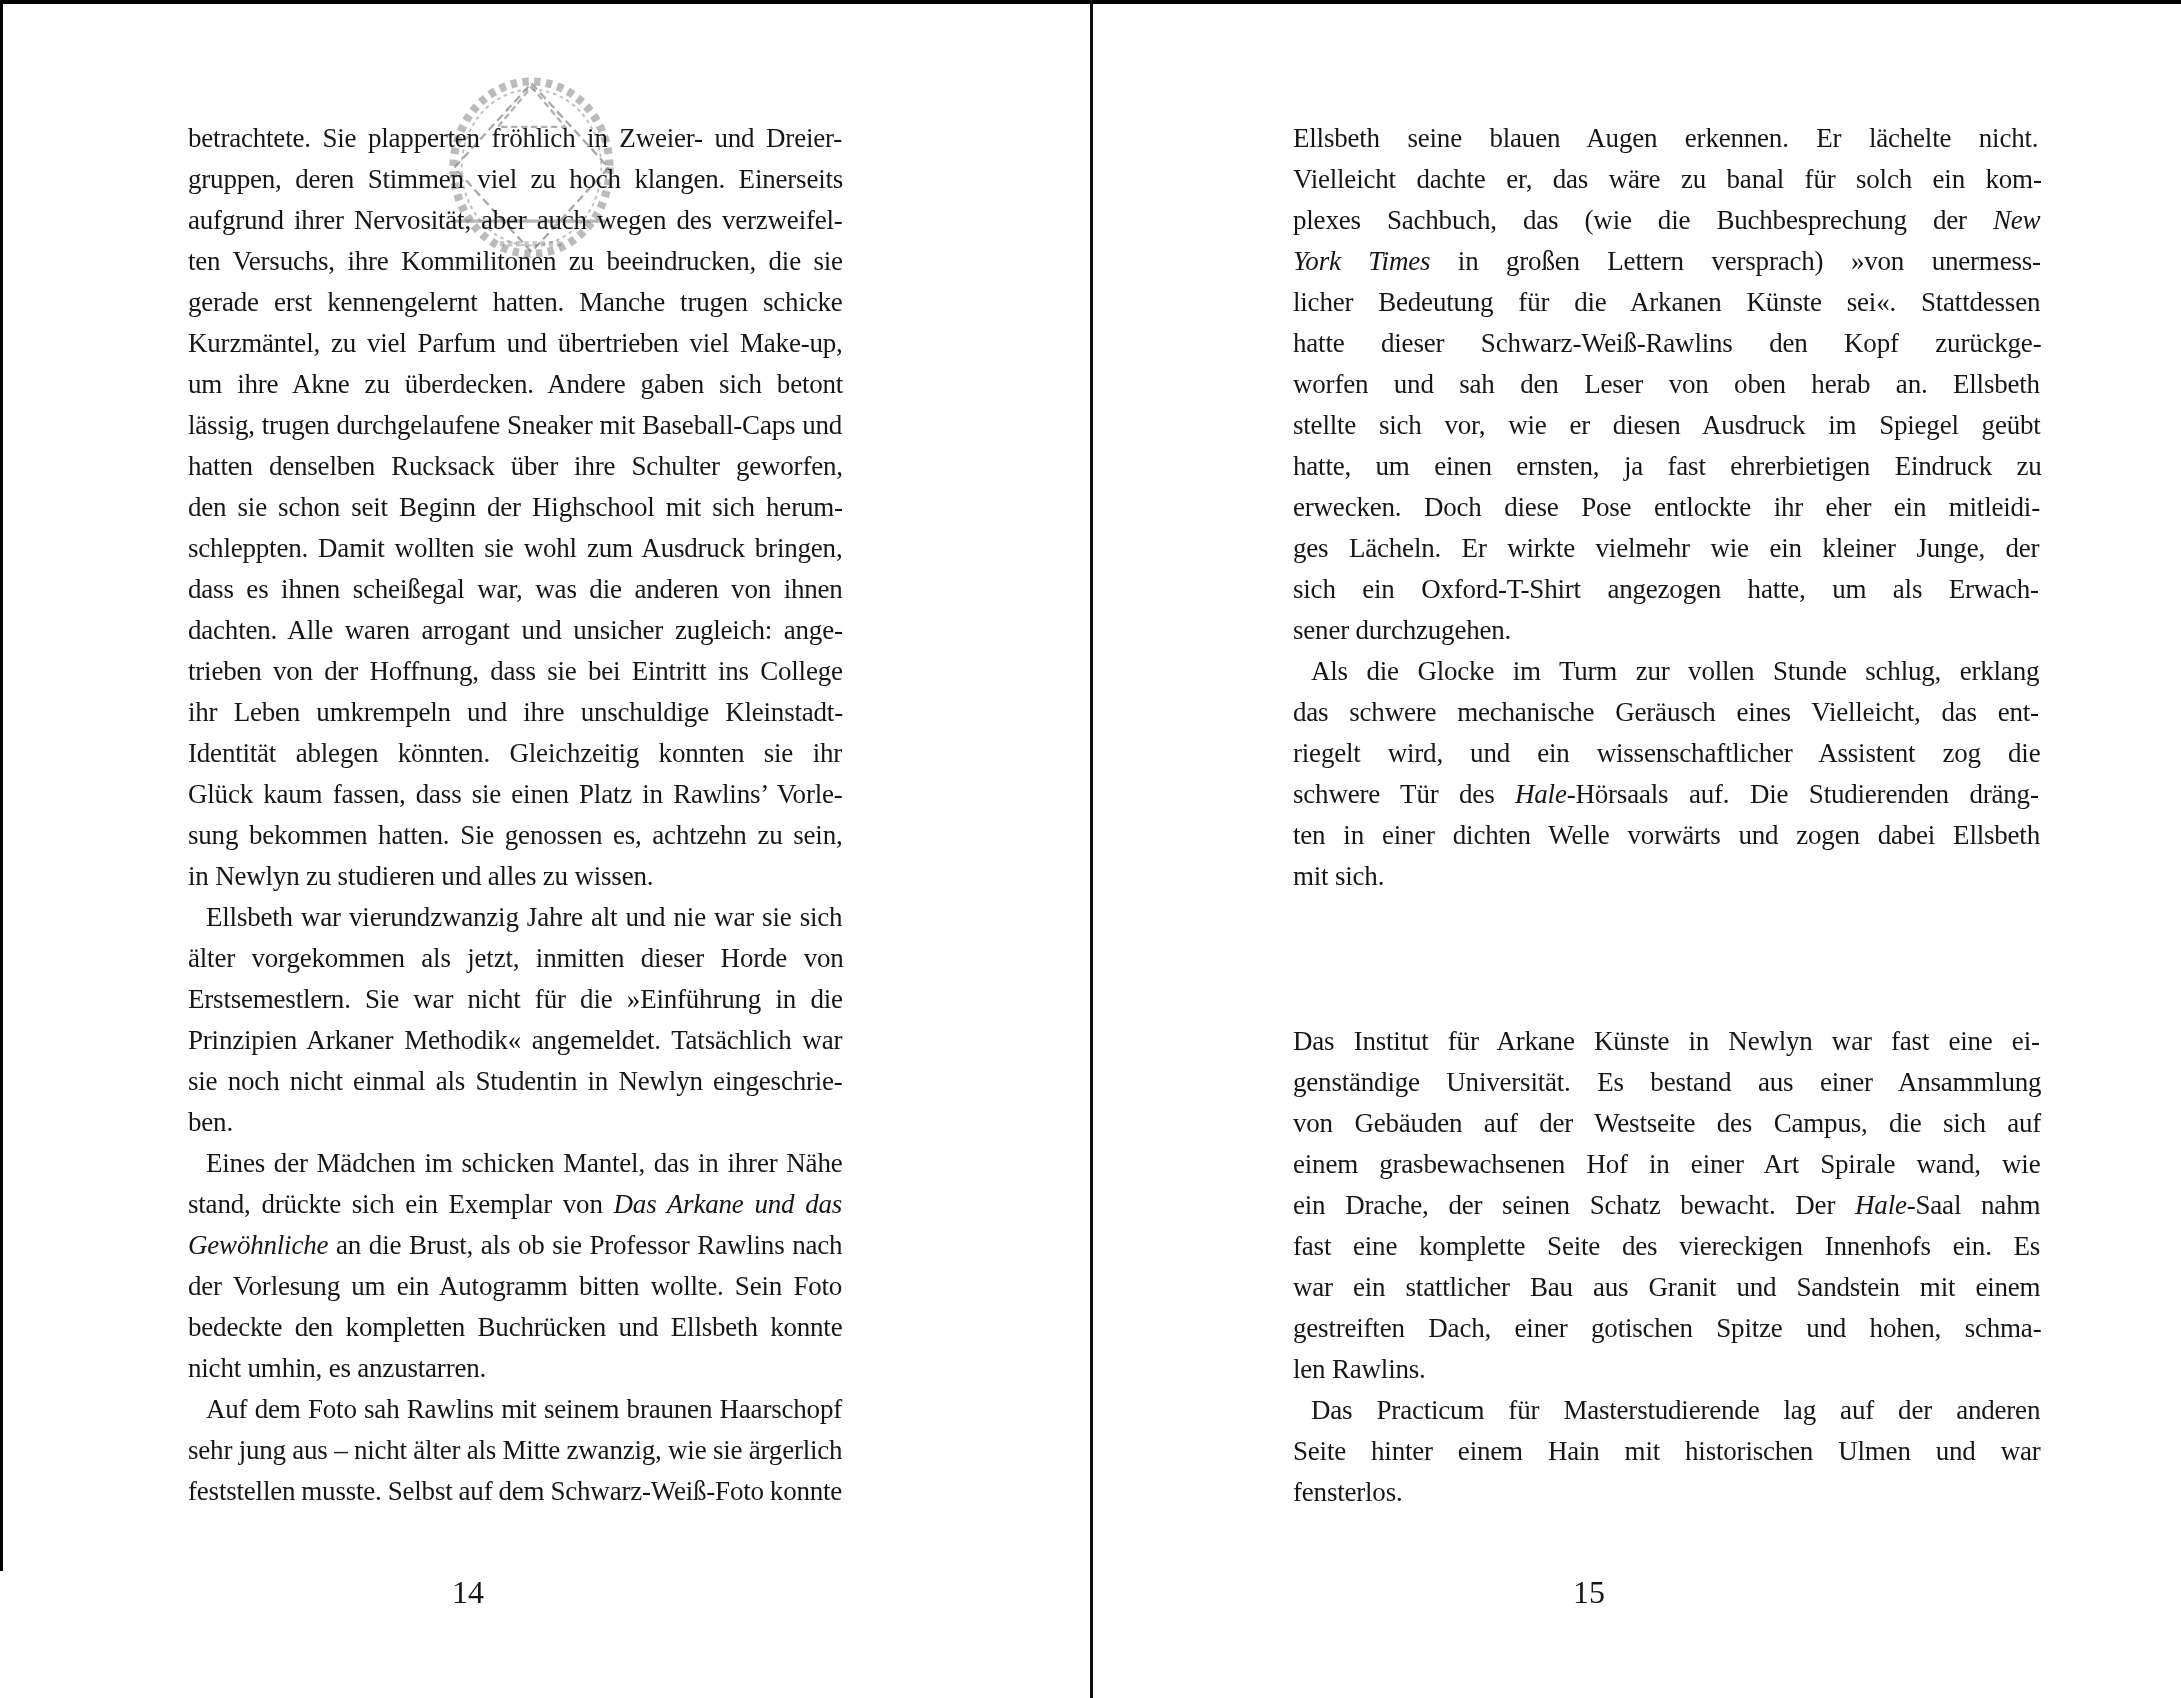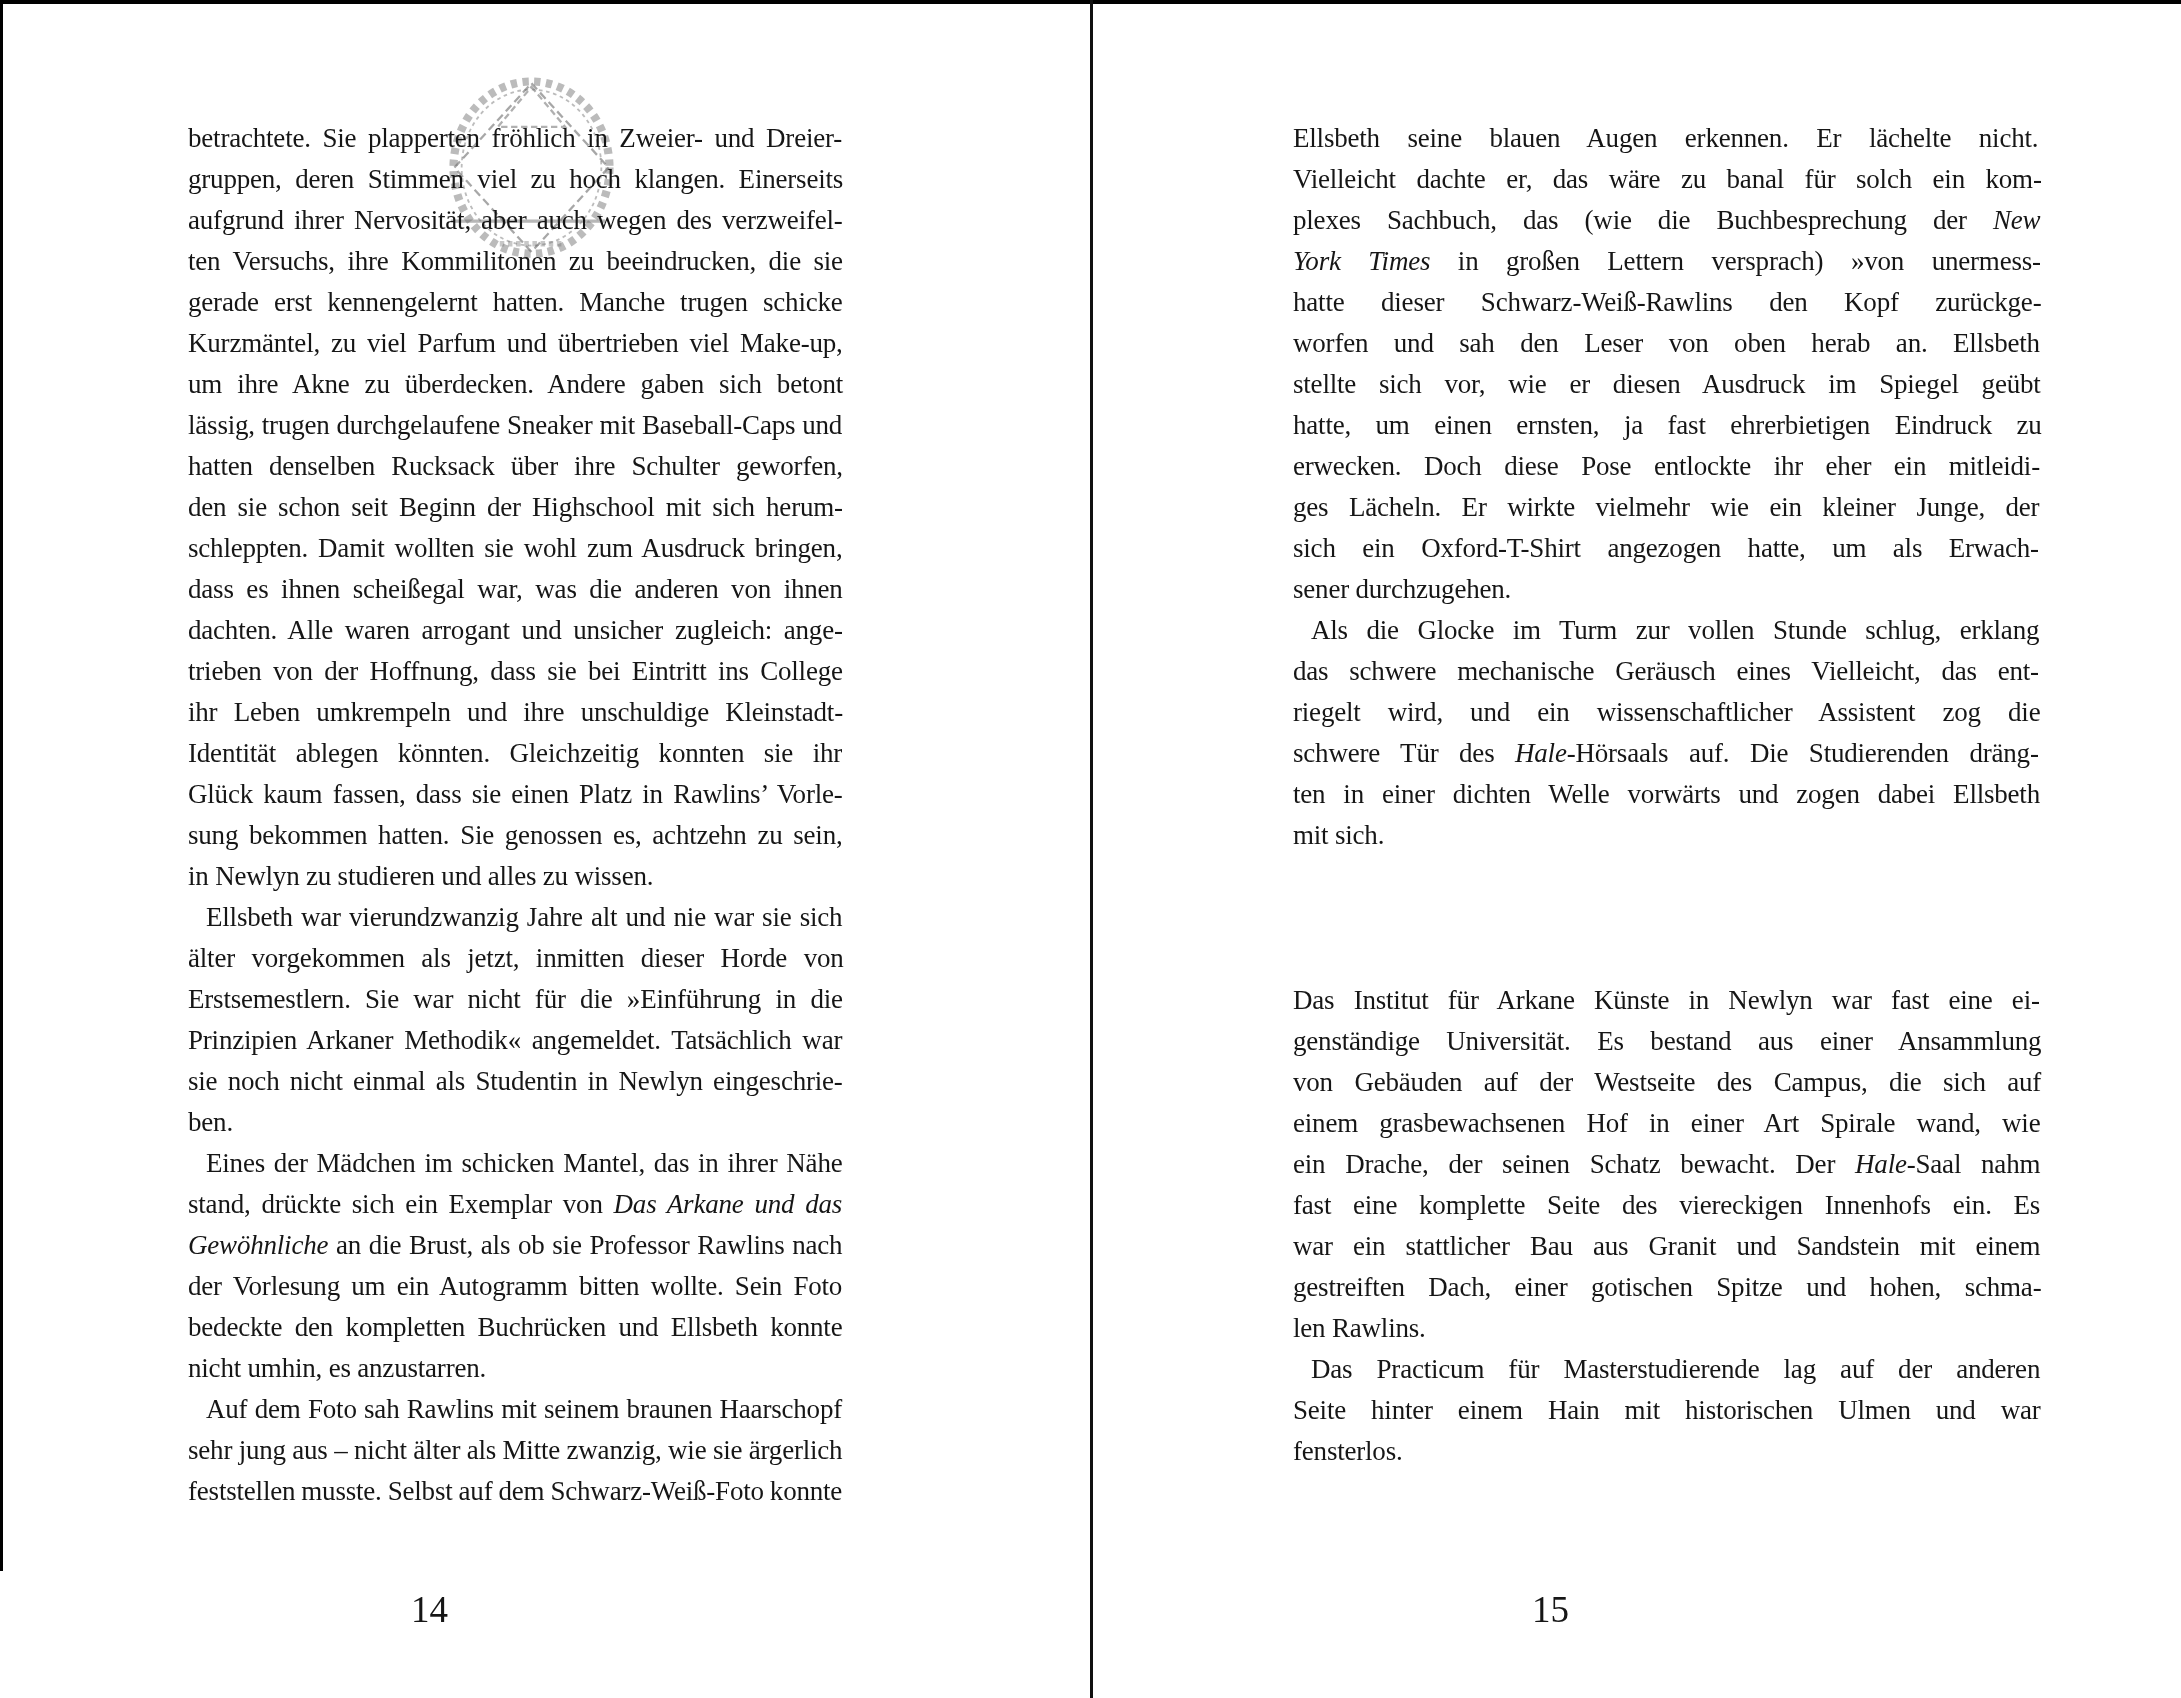"licher Bedeutung für die Arkanen" div.line { html: none -> <div><span>licher Bedeutung für die Arkanen Künste sei«. Stattdessen</span></div> }
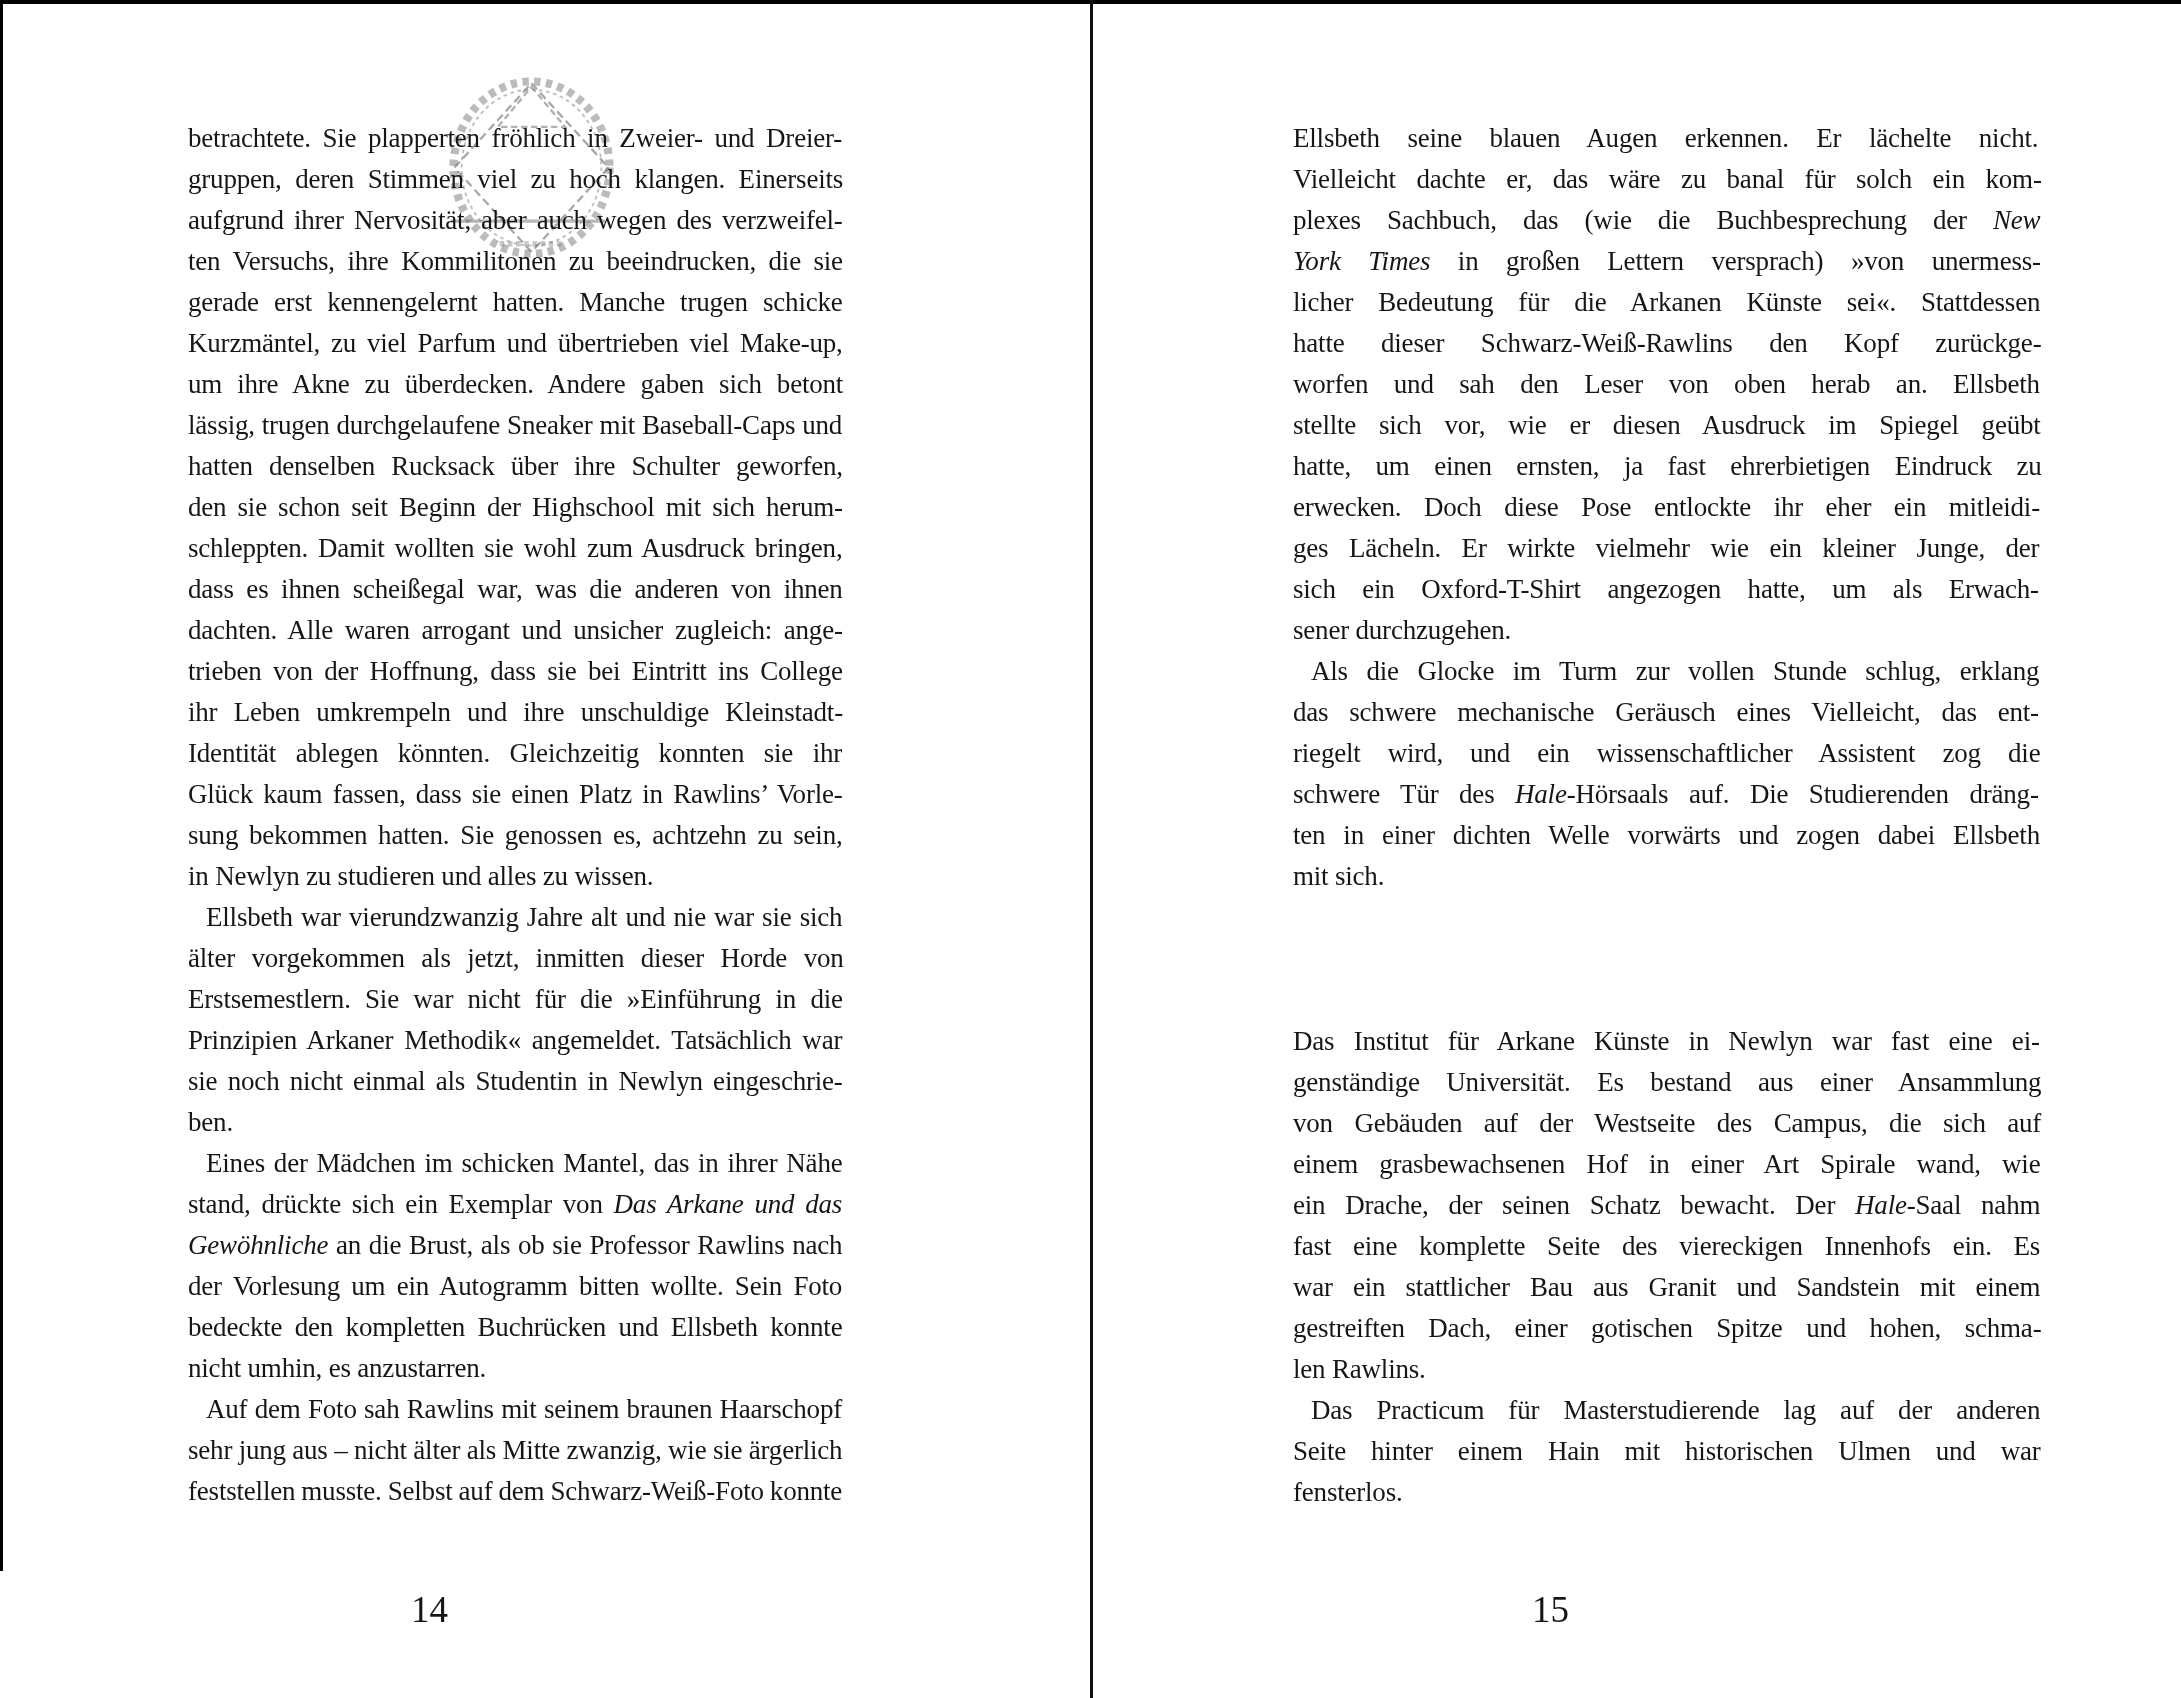"14" .page-number { font-size: 37px -> 32px; margin-top: 15px -> none; text-align: center -> right }
